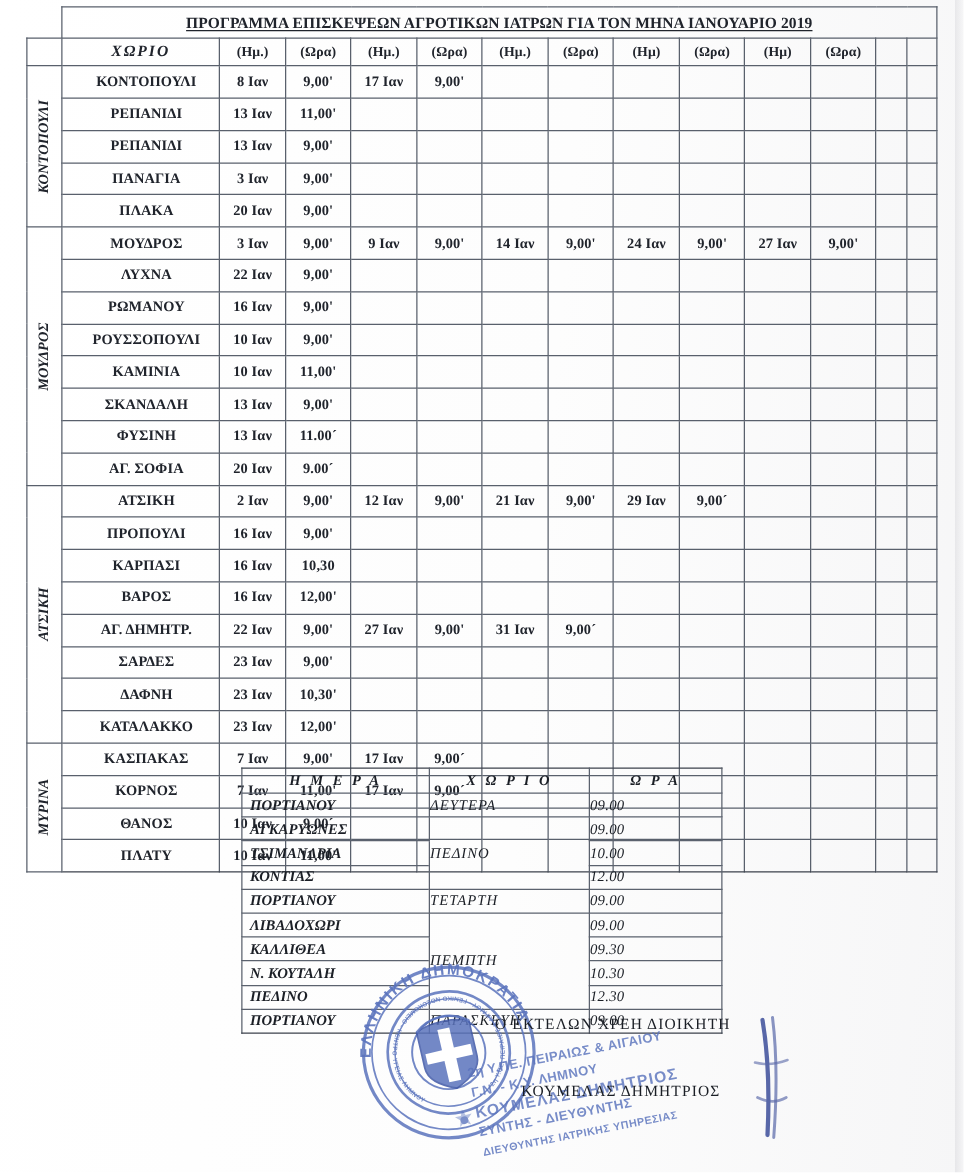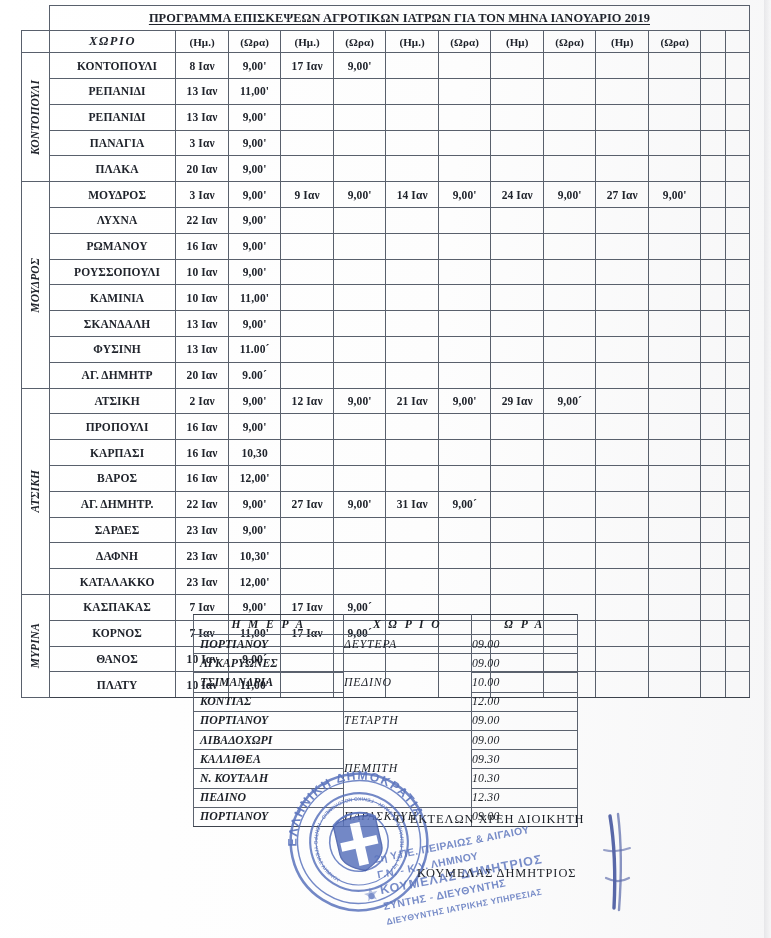"ΑΓ. ΔΗΜΗΤΡ" td.village { text: ΔΗΜΗΤΡ -> ΣΟΦΙΑ }
